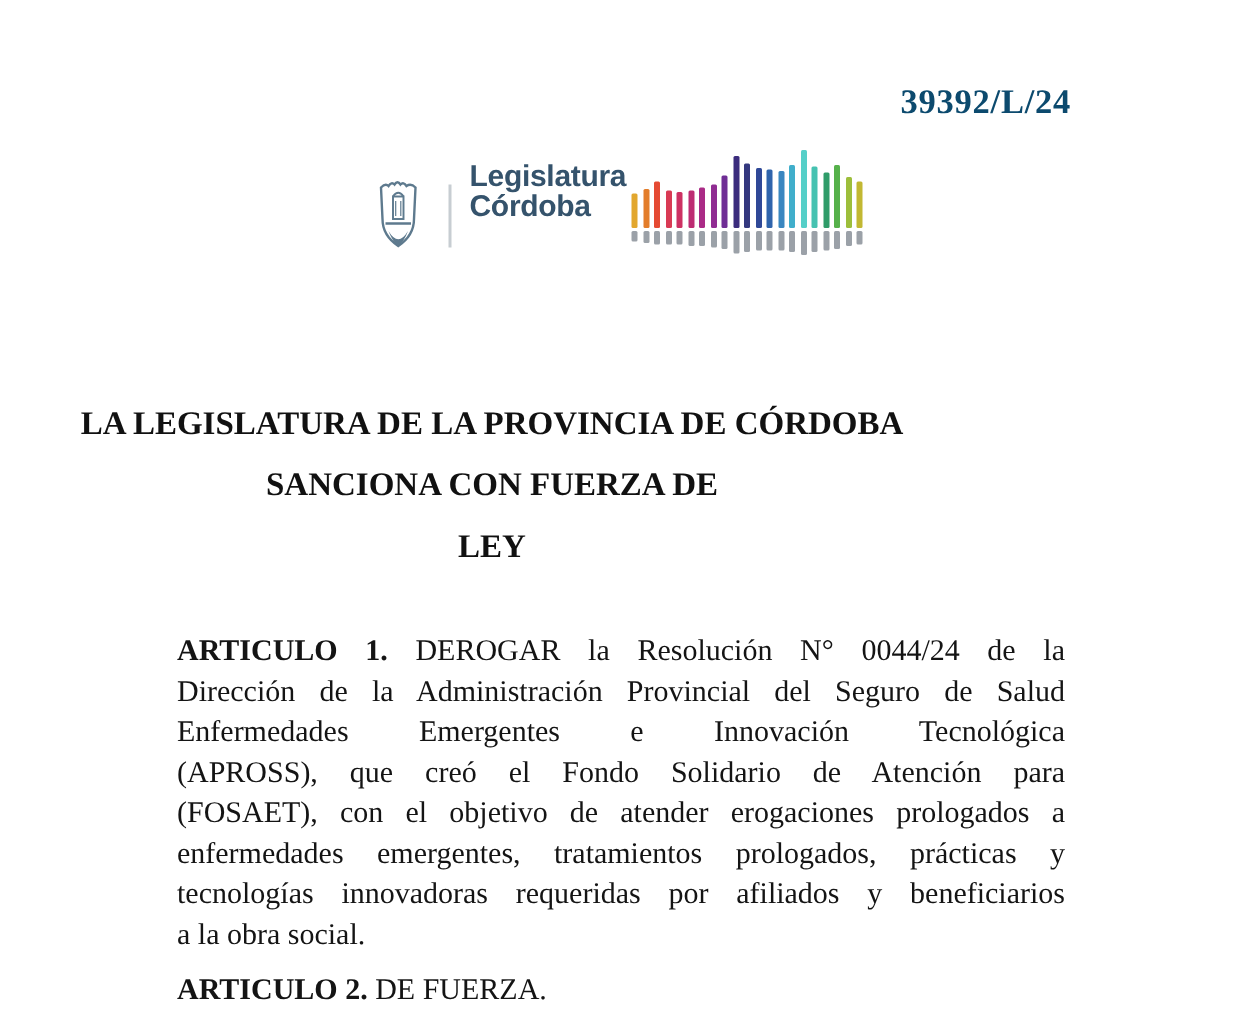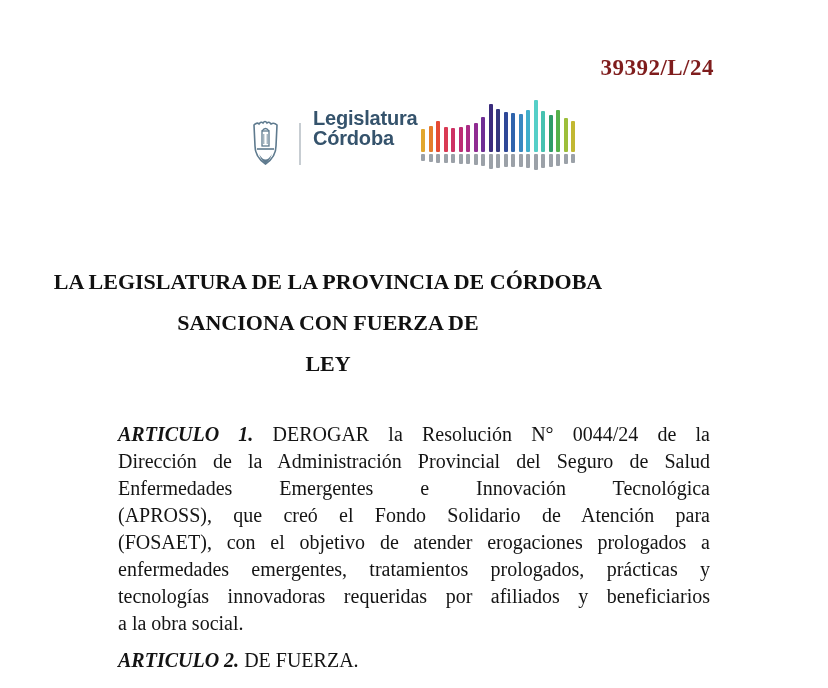"39392/L/24" div.doc-number { color: #7f1d1d -> #0c4a6e }
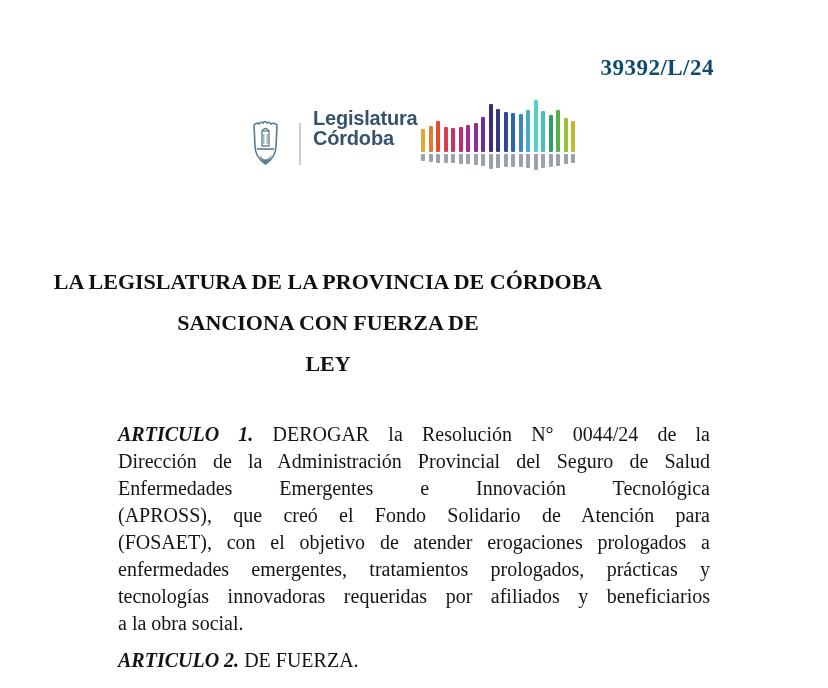"ARTICULO 1." .bold { font-style: italic -> none }
